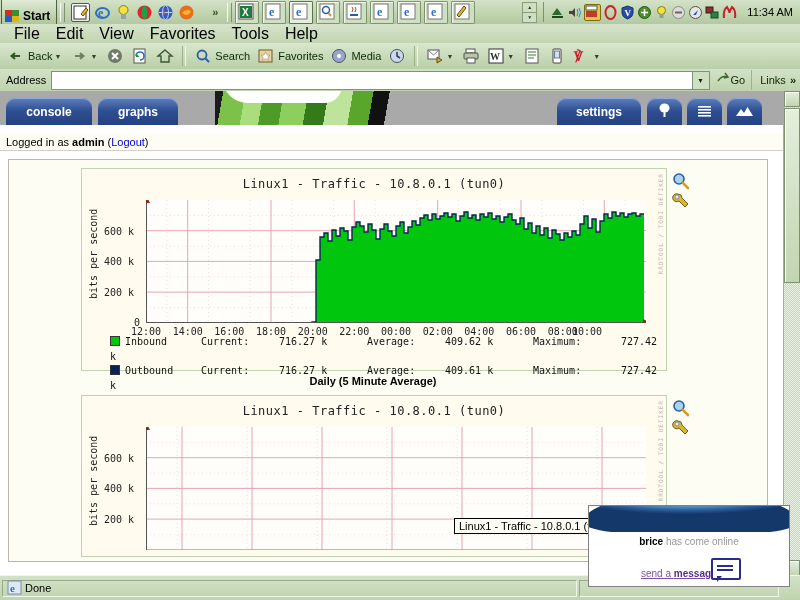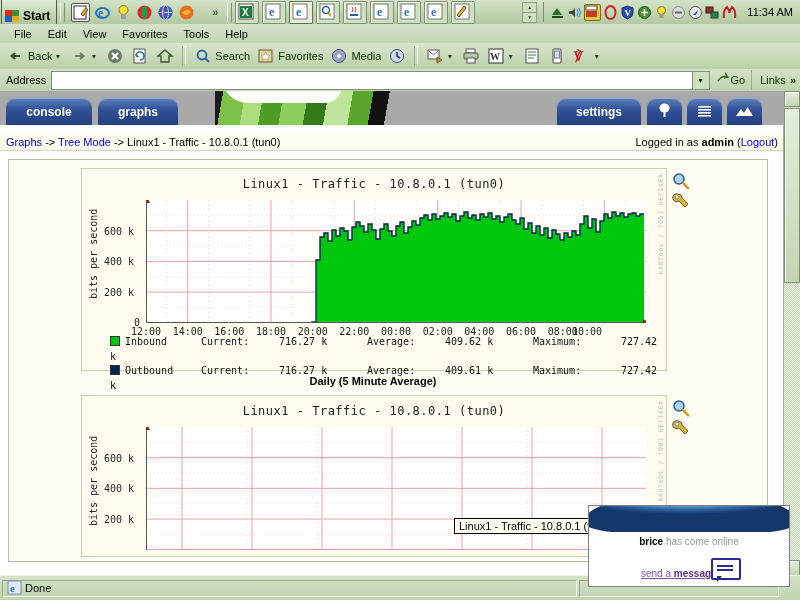"File" #menubar span { font-size: 11px -> 16px }
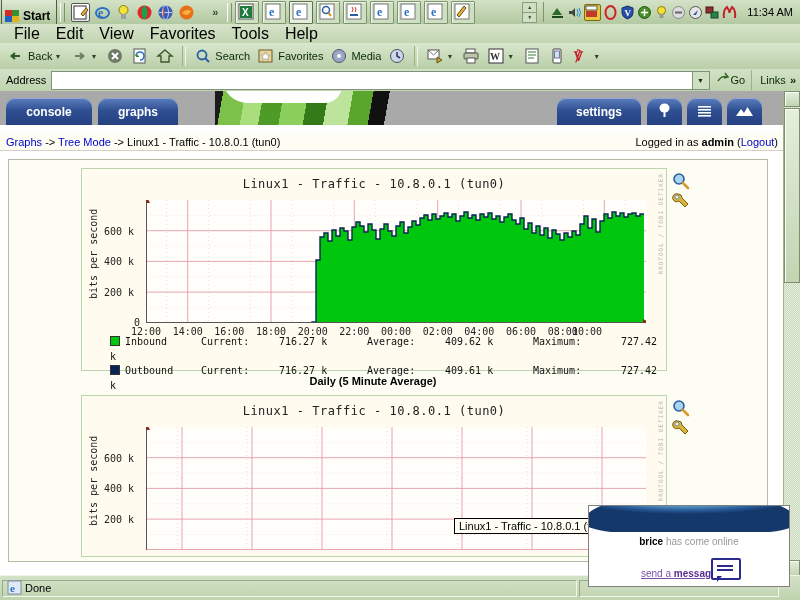"Graphs -> Tree Mode ->" div { html: <div> <a>Graphs</a> <span>-&gt;</span> <a>Tree Mode</a> <span>-&gt;</span> <span>Linux1 - Traffic - 10.8.0.1 (tun0)</span> </div> -> none }
